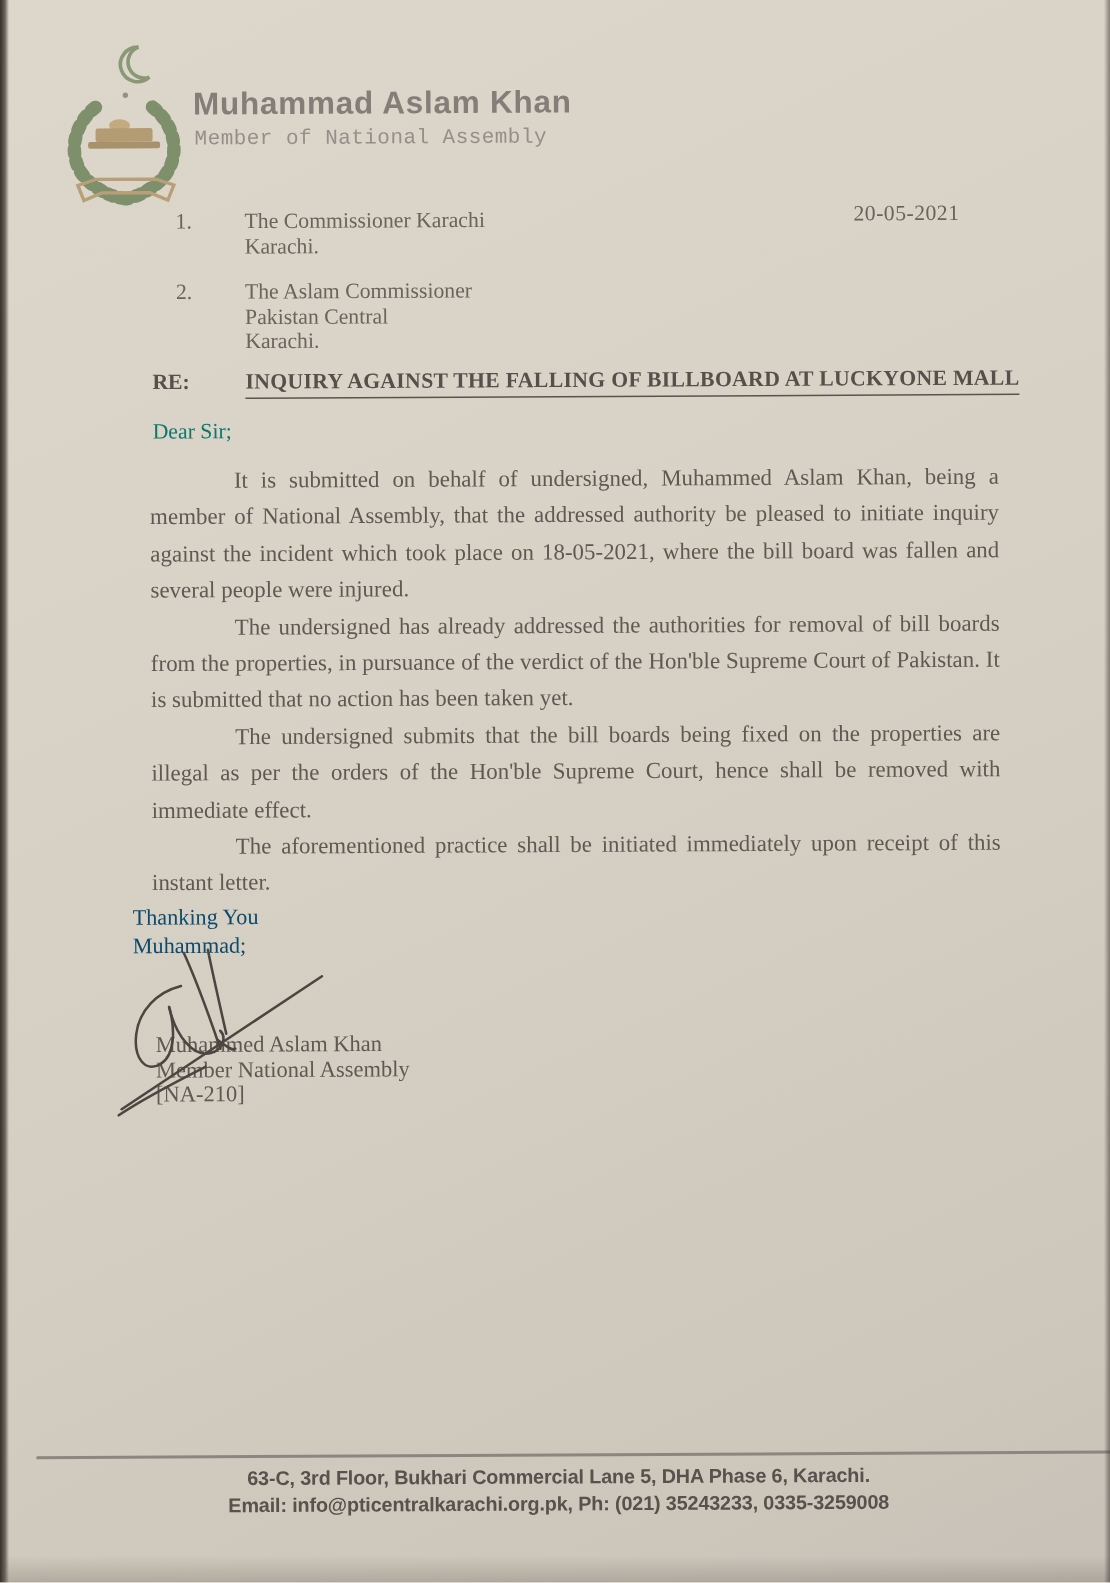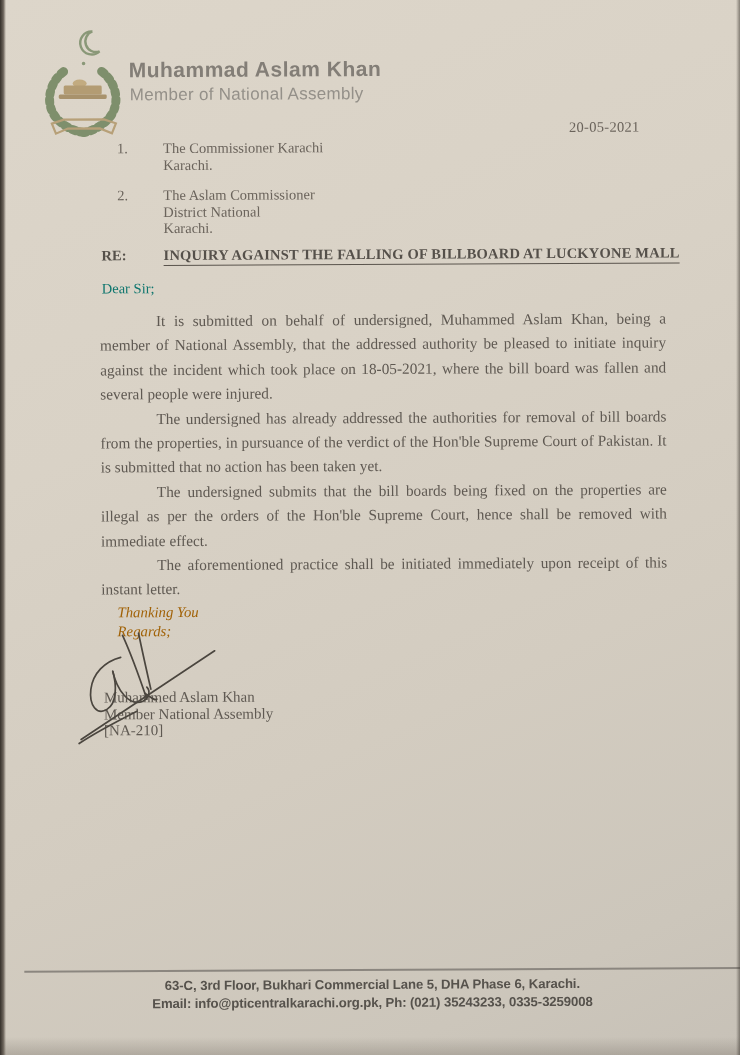"Member of National Assembly" .headtitle { font-family: Liberation Sans, sans-serif -> Liberation Mono, monospace; font-size: 17px -> 14px }
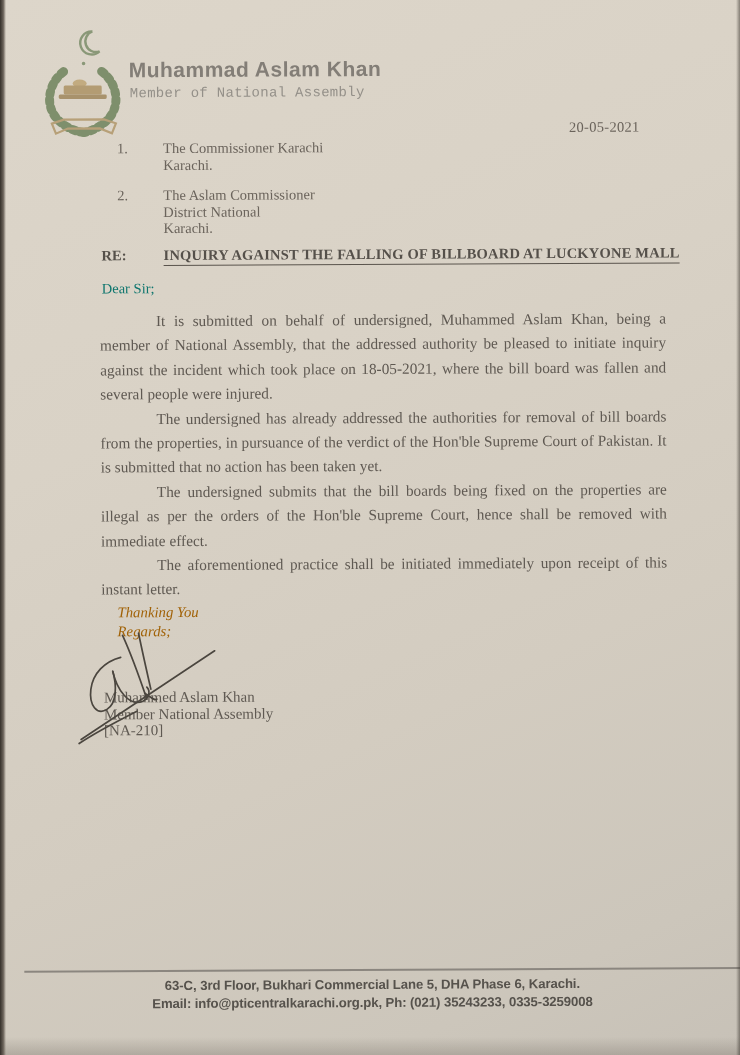"20-05-2021" .date { top: 120px -> 136px }
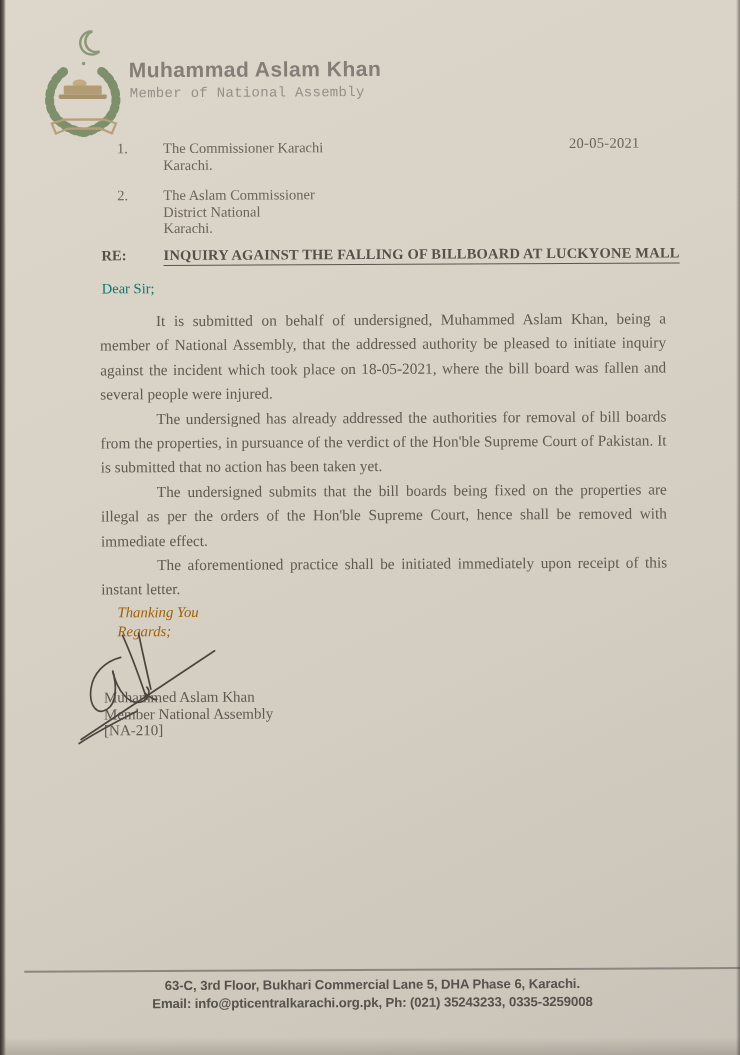"District National" div { text: District National -> Pakistan Central }
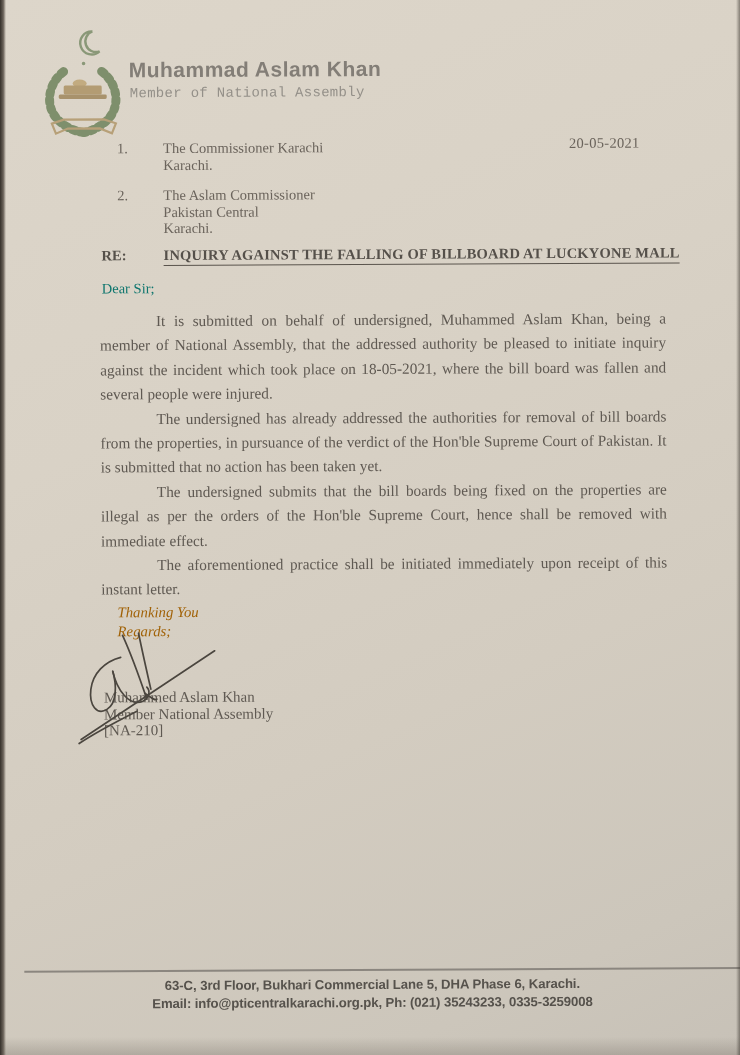"Thanking You" .closing { color: #a16207 -> #0c4a6e; font-style: italic -> none; left: 117px -> 88px }
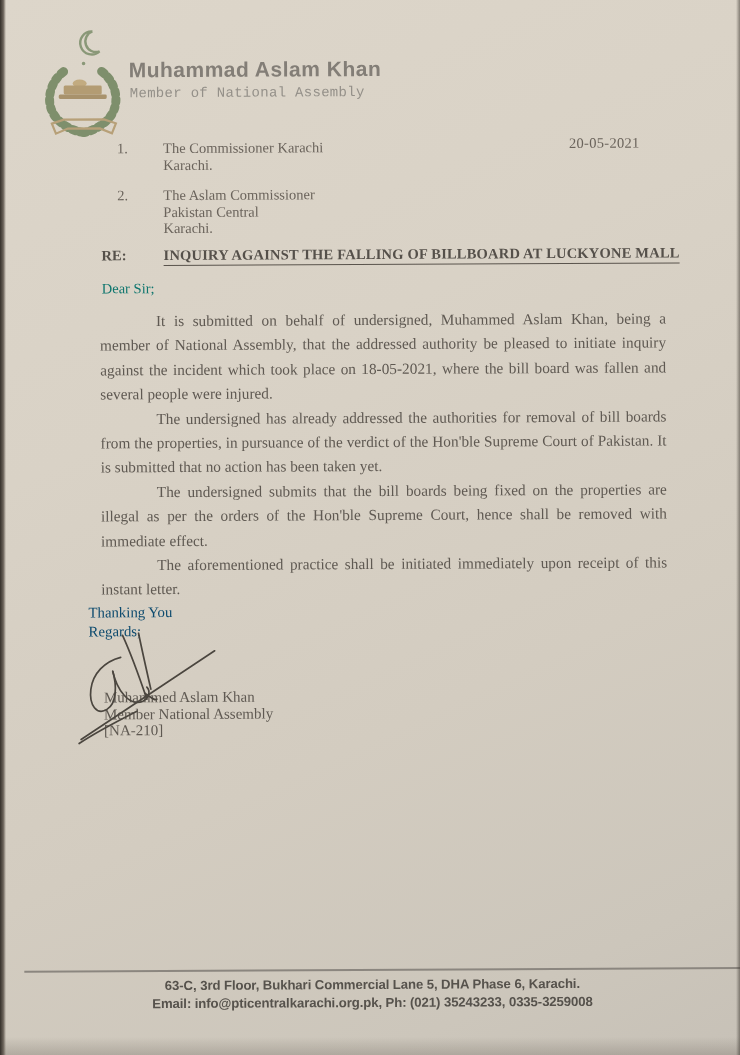"Regards;" div { text: Regards -> Muhammad }
